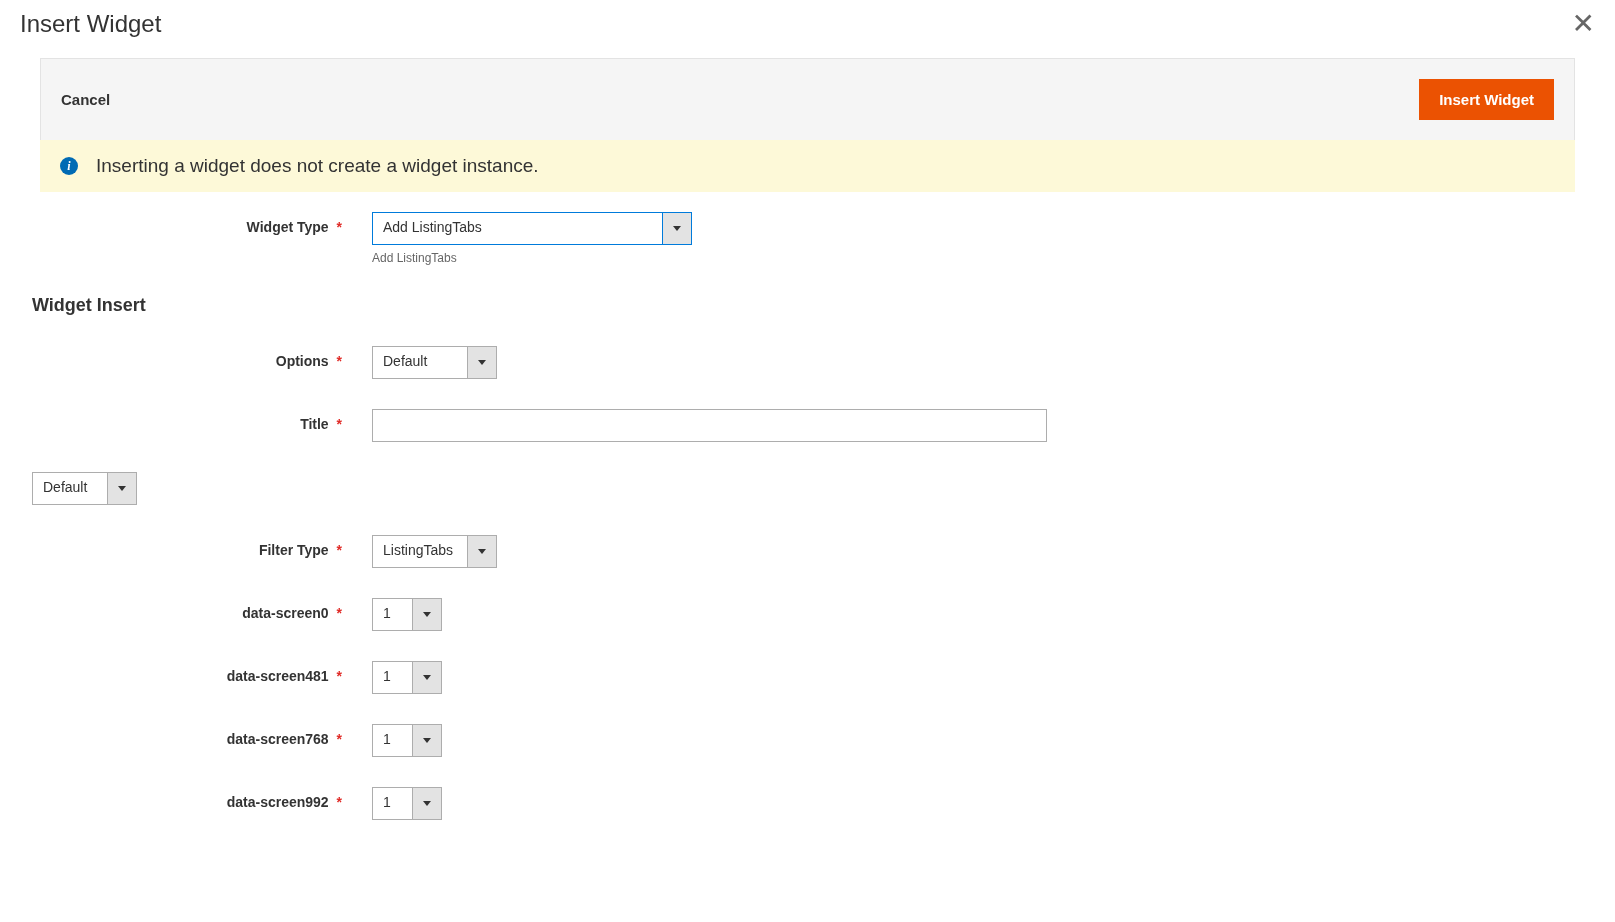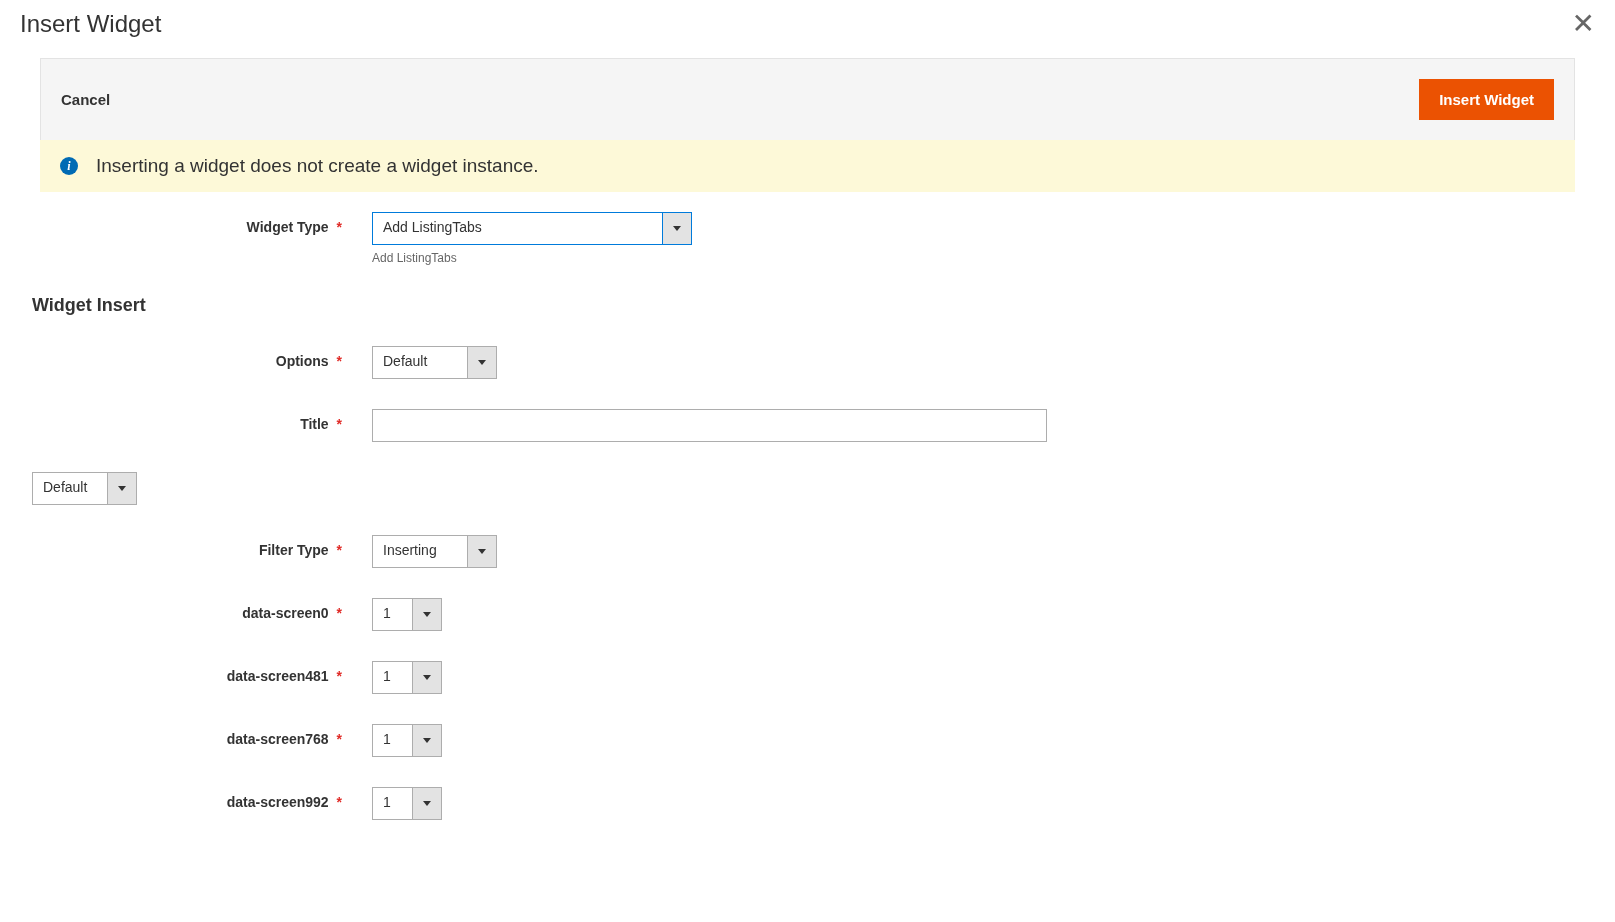"Inserting" div.select-input { text: Inserting -> ListingTabs }
